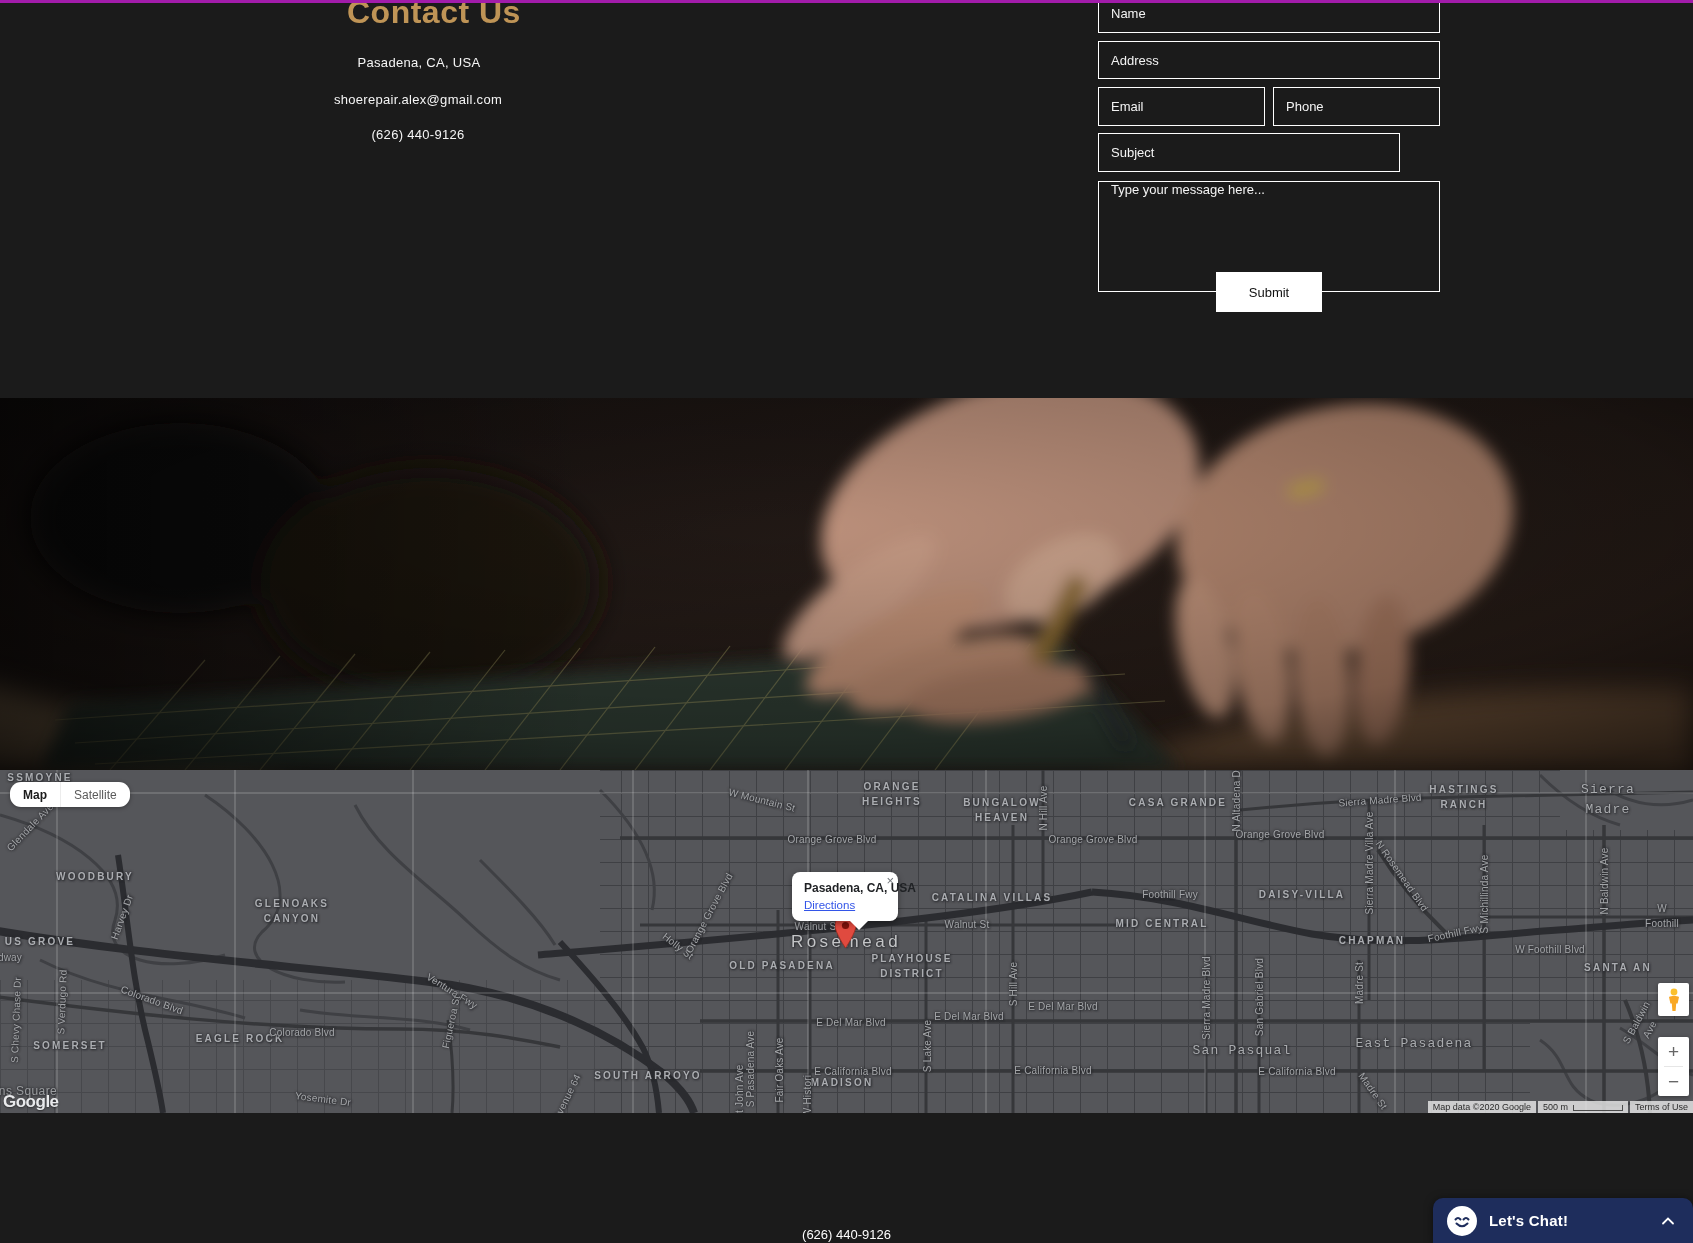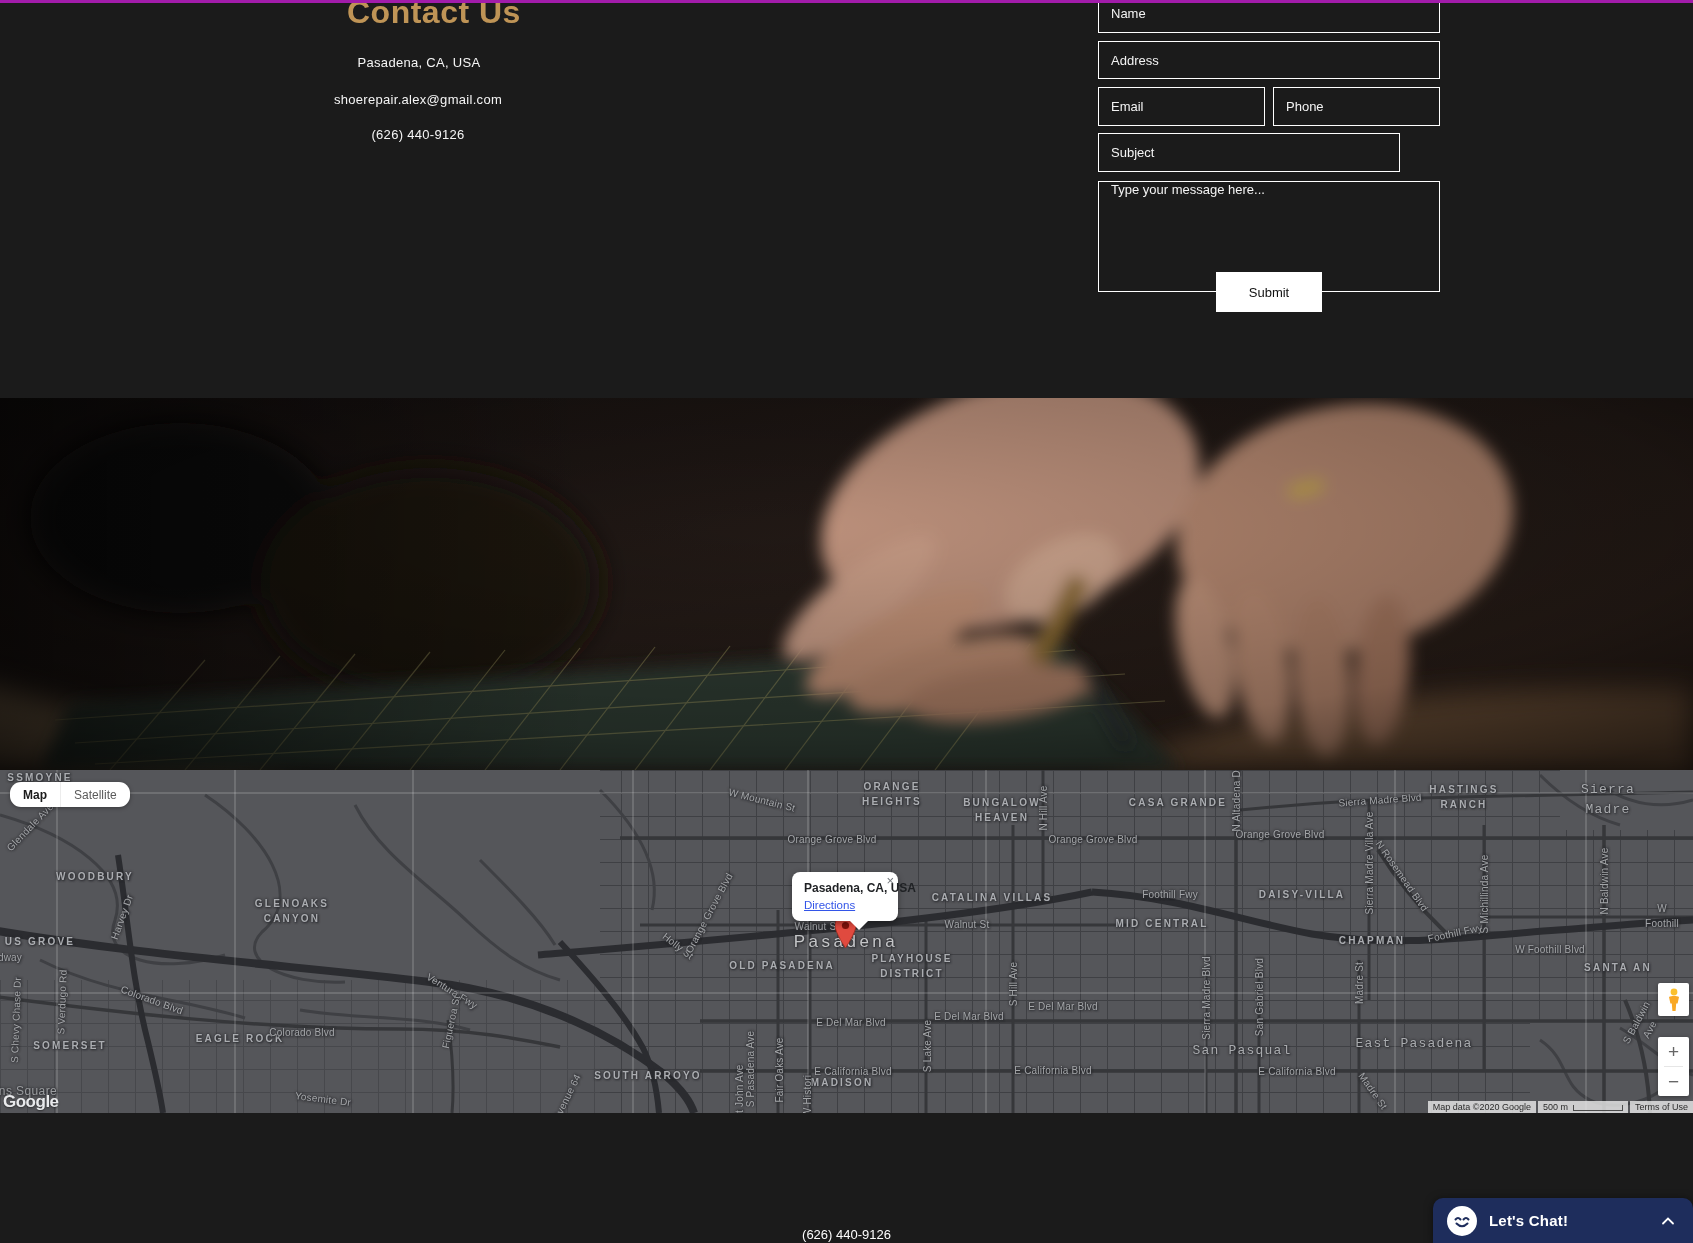"Pasadena" span.ml { text: Pasadena -> Rosemead }
